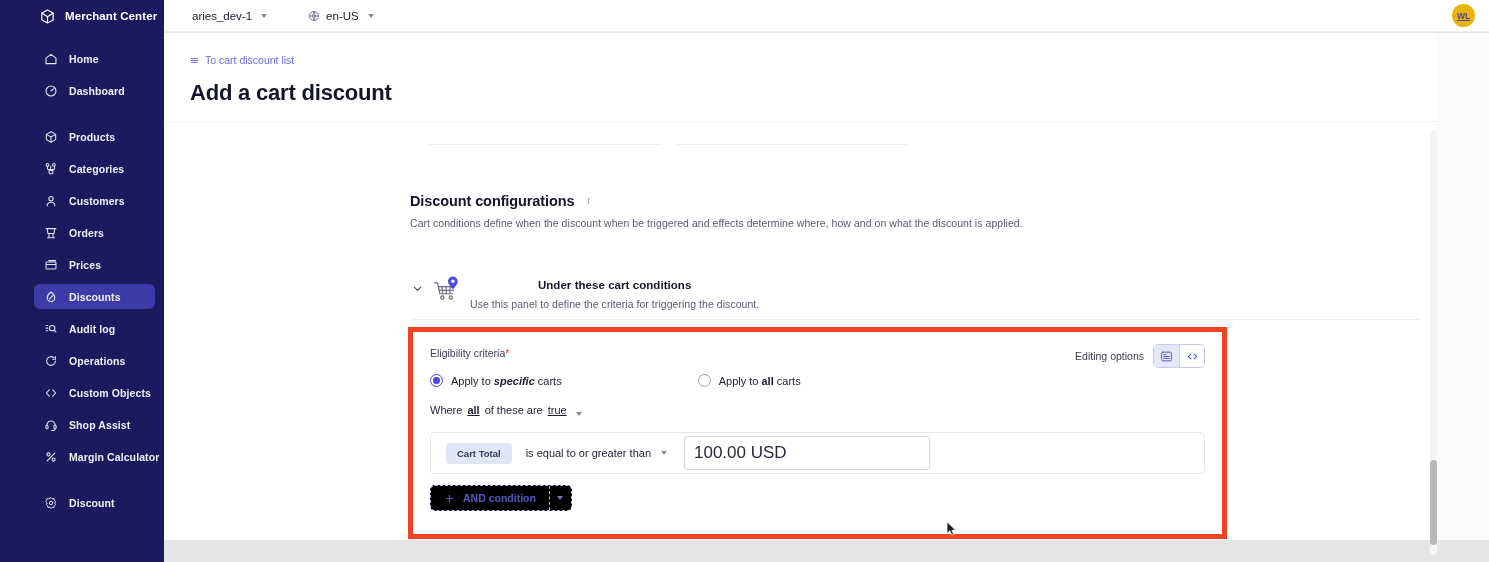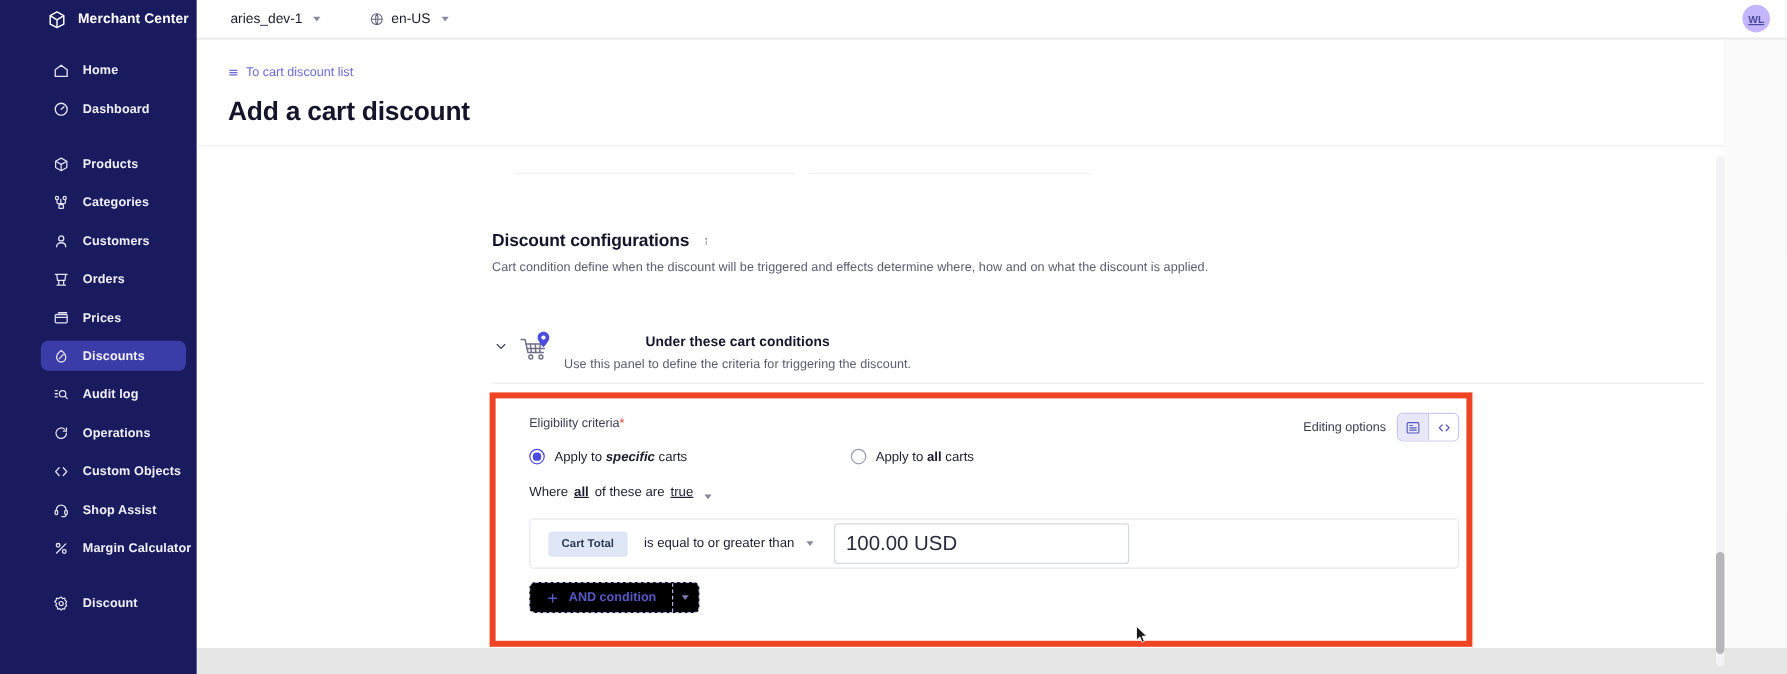"WL" .avatar { background: #c4b5fd -> #eab308 }
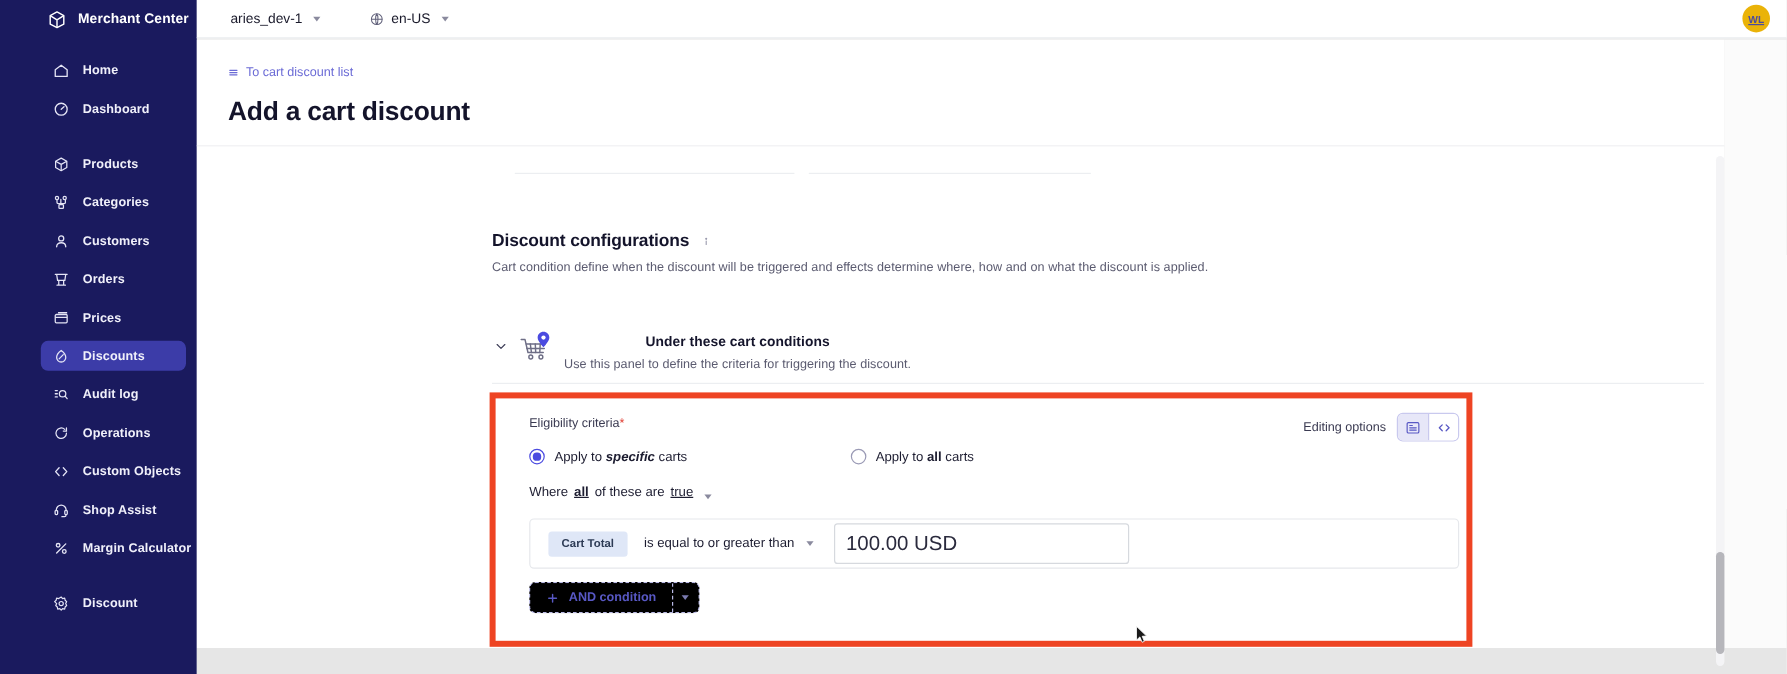"Cart condition define when the" div.section-sub { text: condition define when the discount will -> conditions define when the discount when }
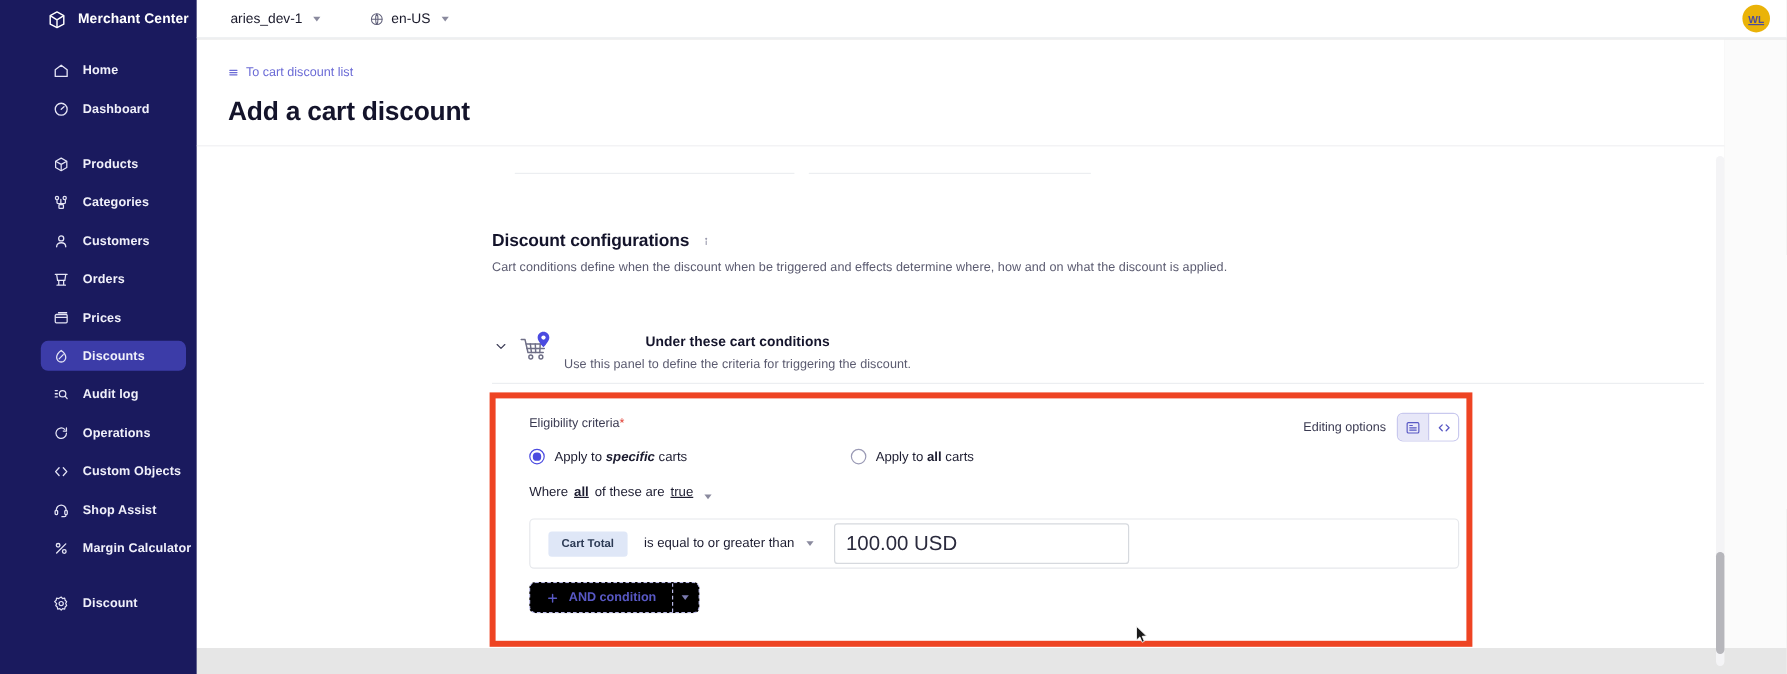"Eligibility criteria*" .crit-card { left: 424px -> 413px }
